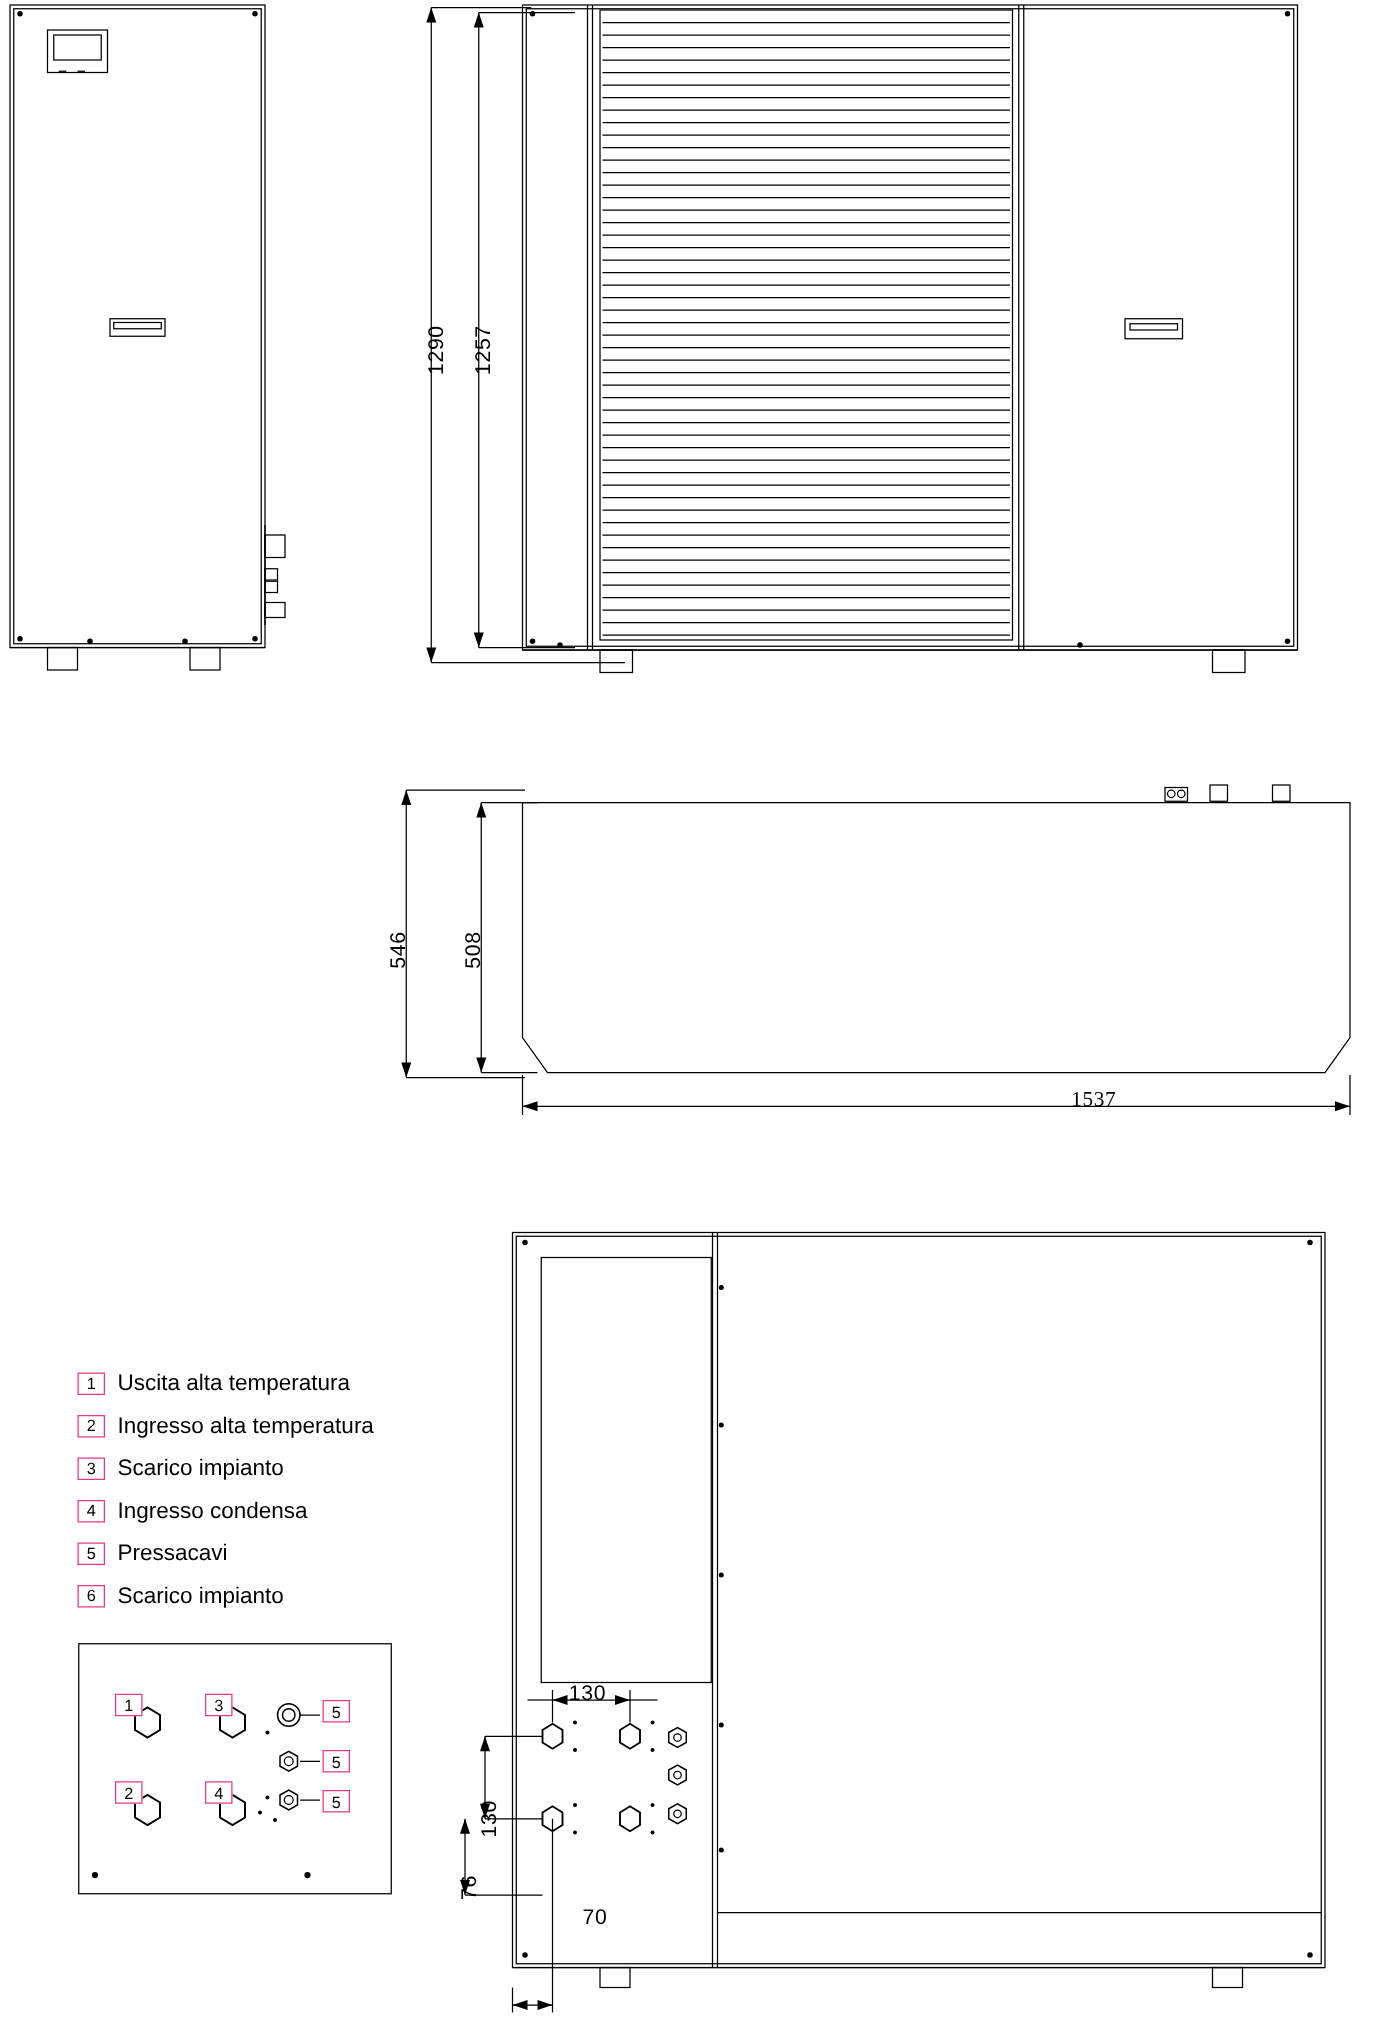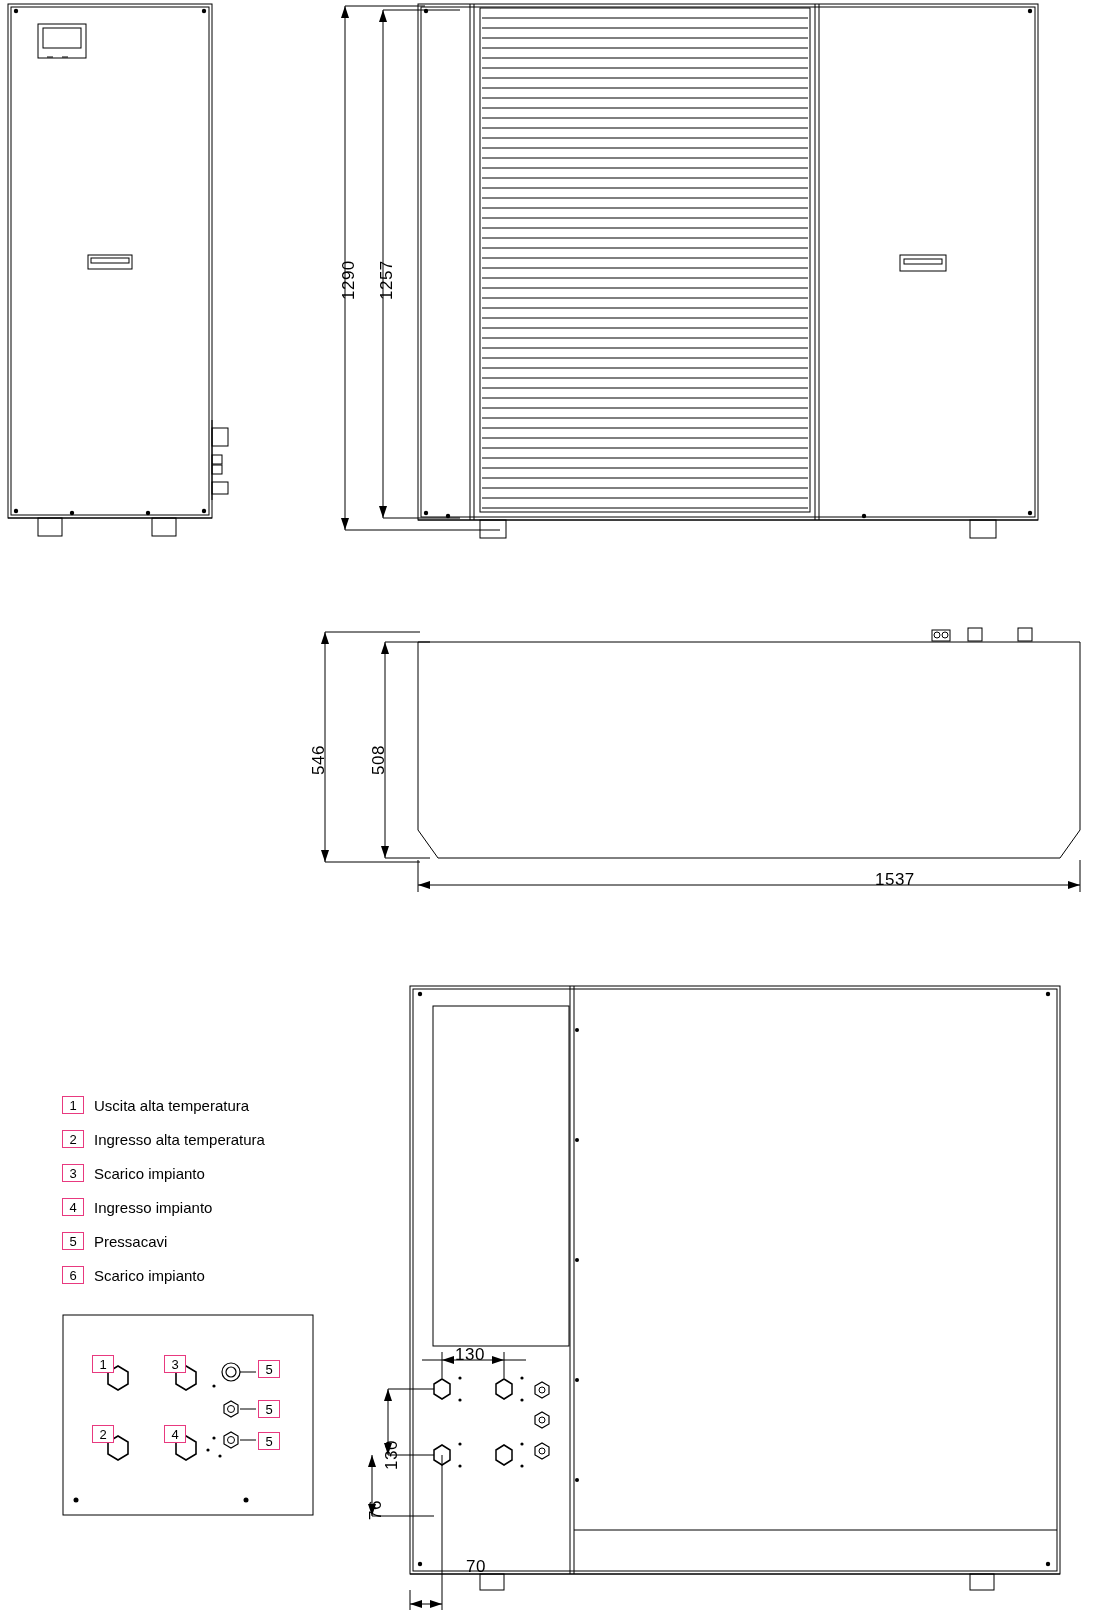"1537" div.dimtxt { font-family: none -> Liberation Serif, serif; left: 875px -> 857px }
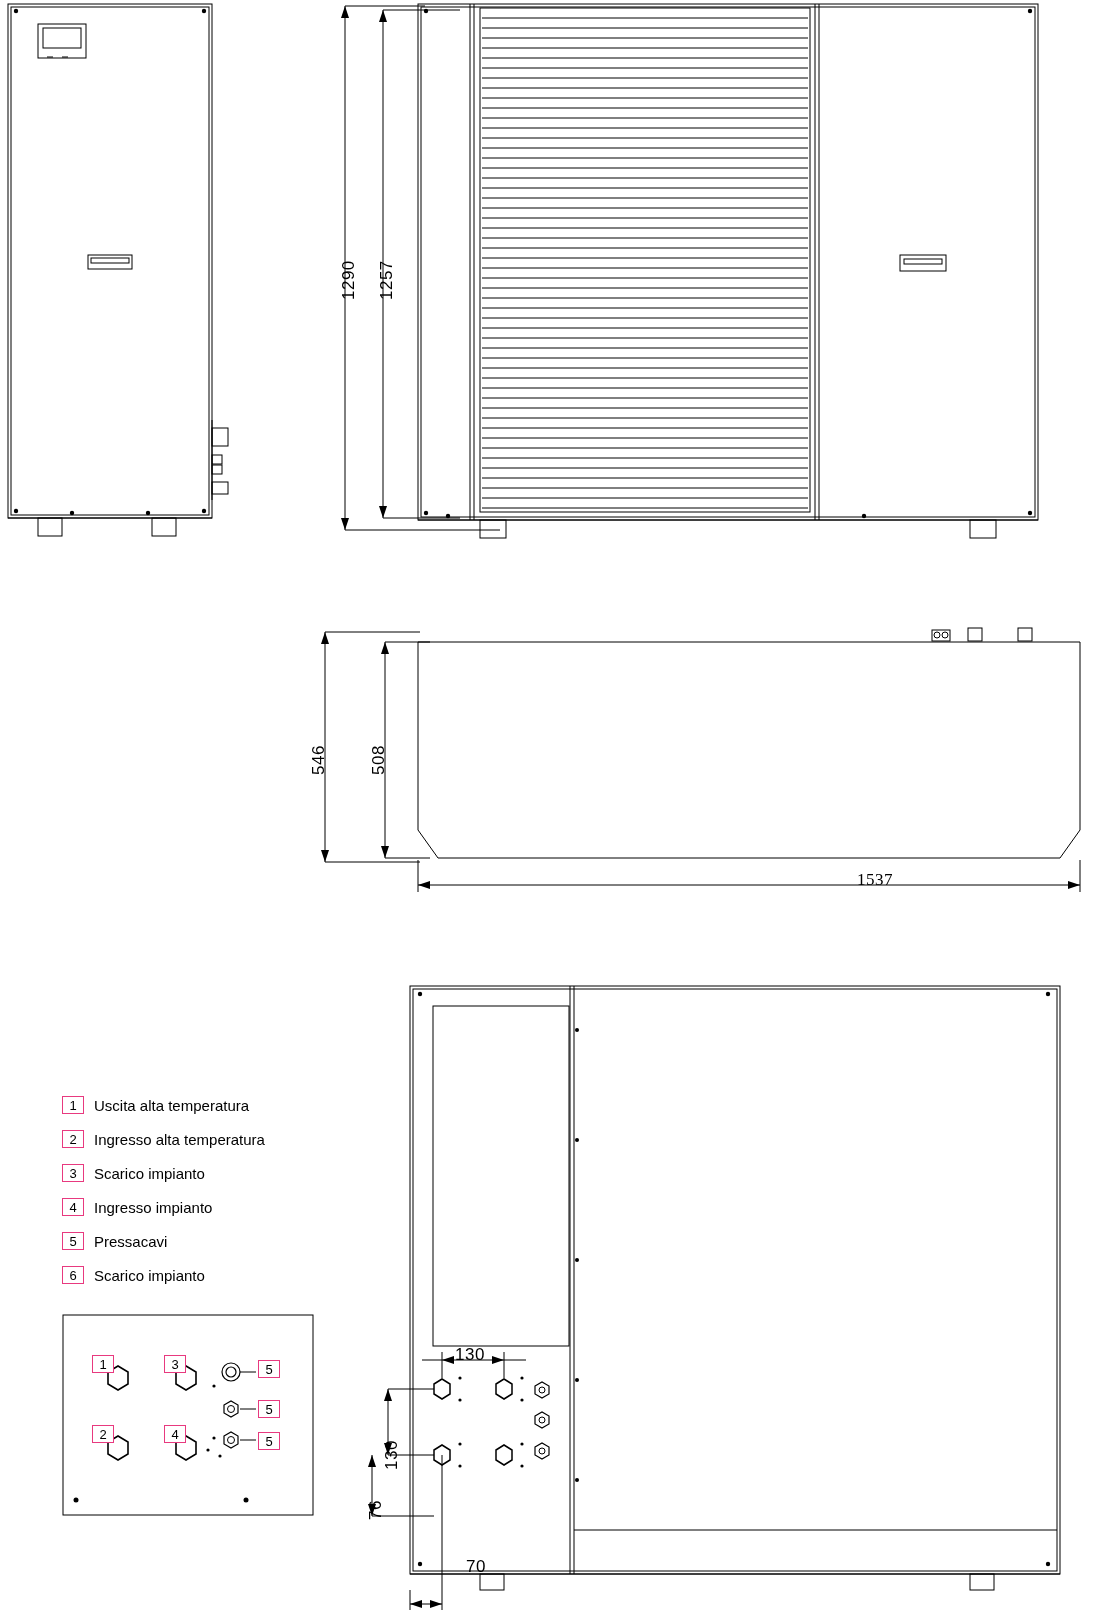"Uscita alta temperatura" .legend-label { font-size: 15px -> 18px }
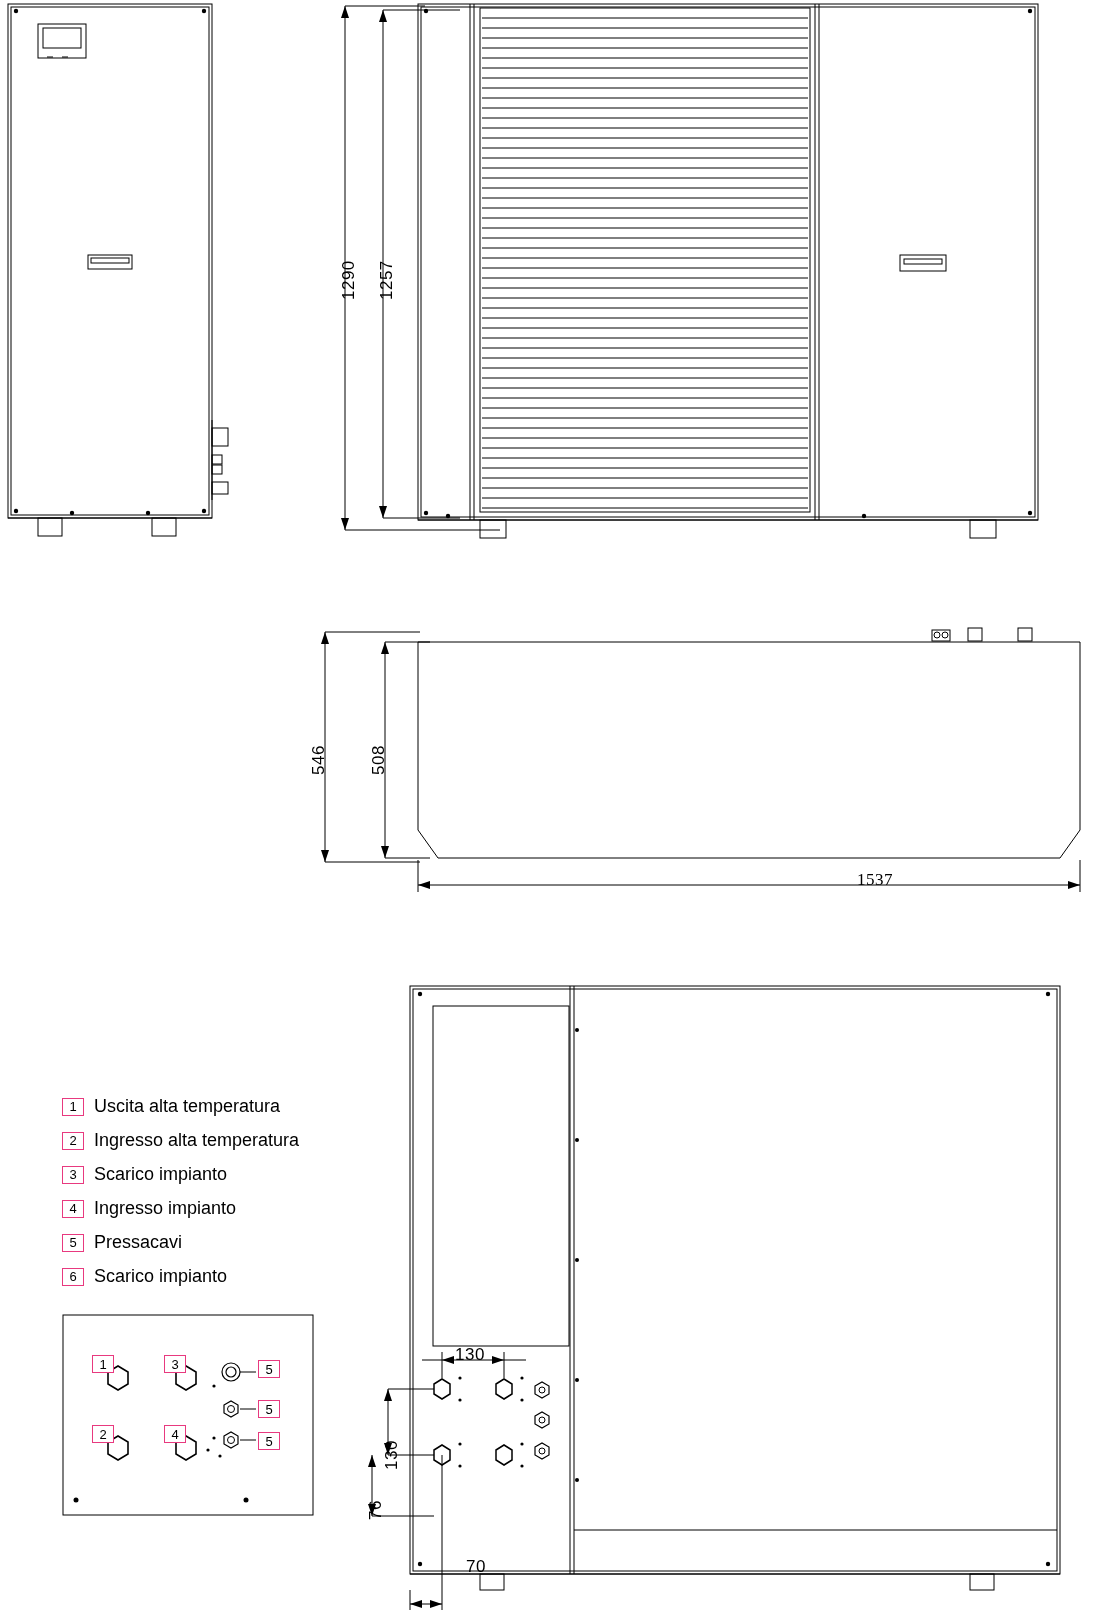"Ingresso impianto" span.legend-label { text: impianto -> condensa }
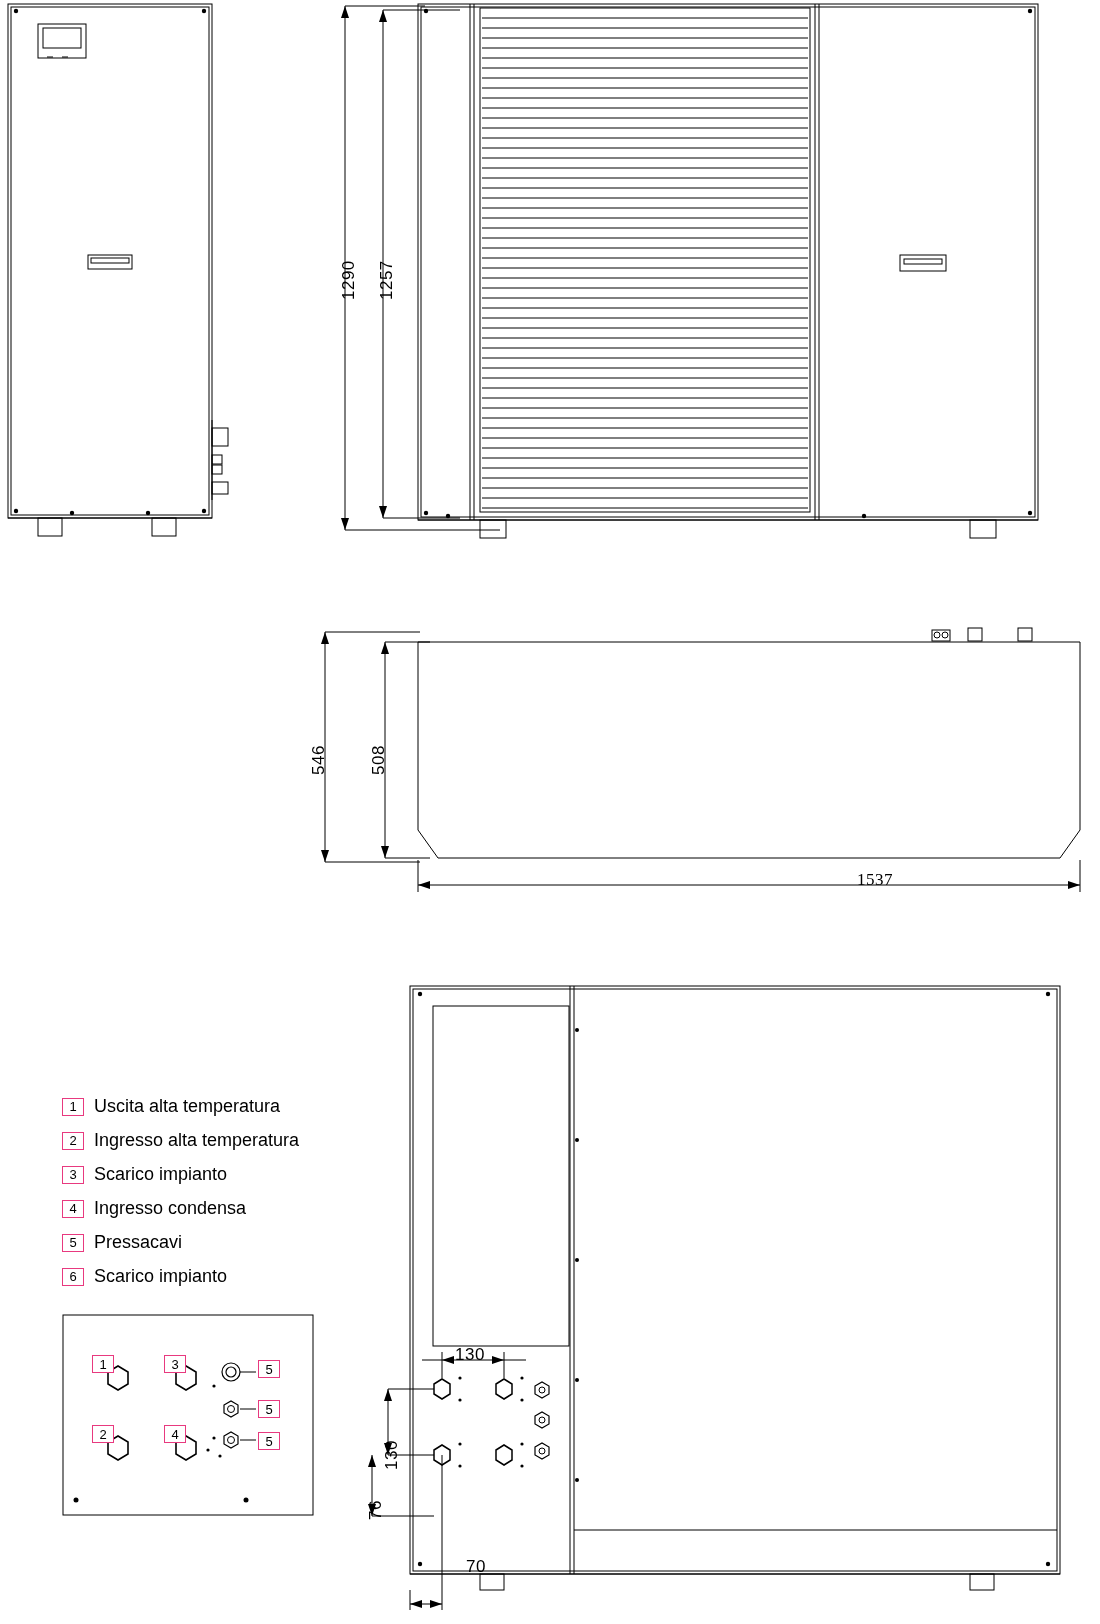"70" div.dimtxt { margin-top: 33px -> none }
